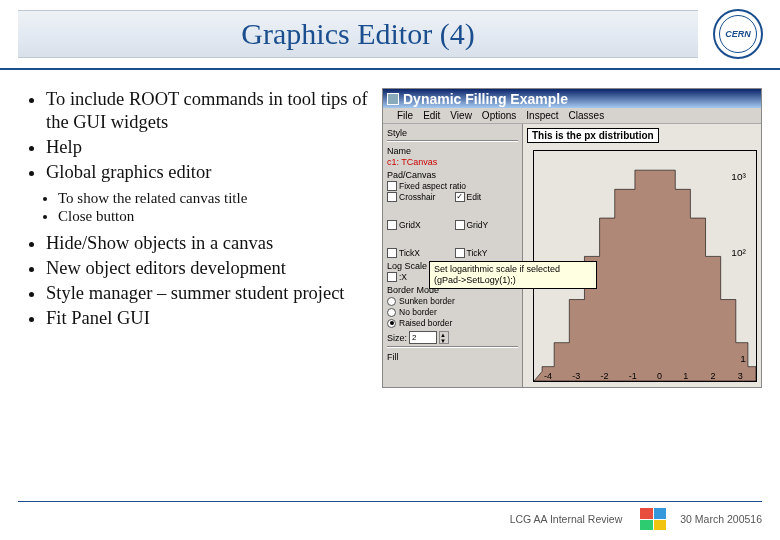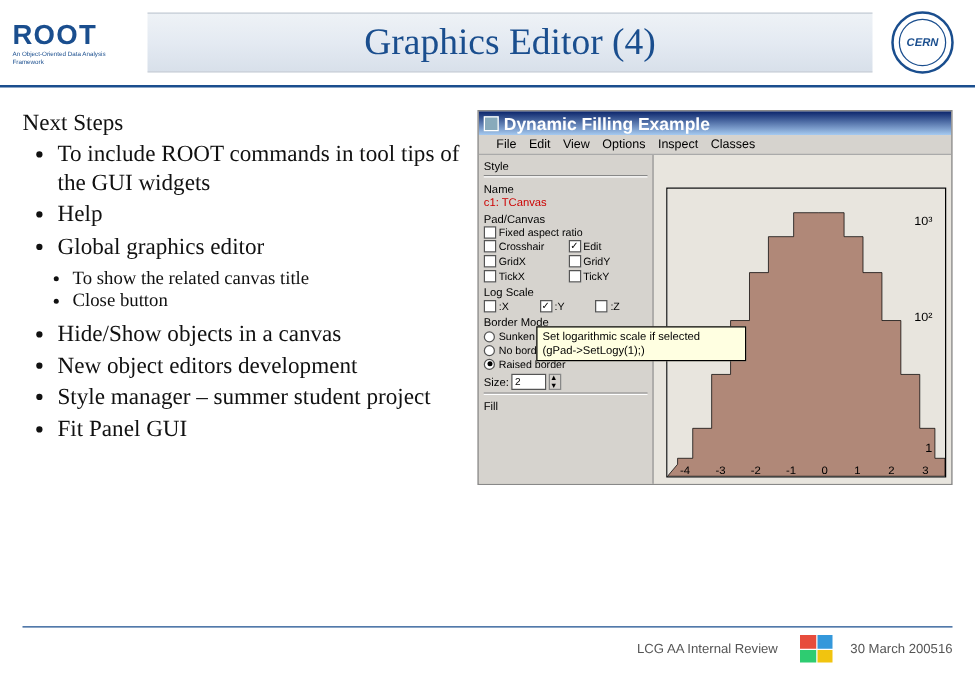"ROOT" div.logo-left { html: <div> <span>ROOT</span> <span>An Object-Oriented Data Analysis Framework</span> </div> -> none }
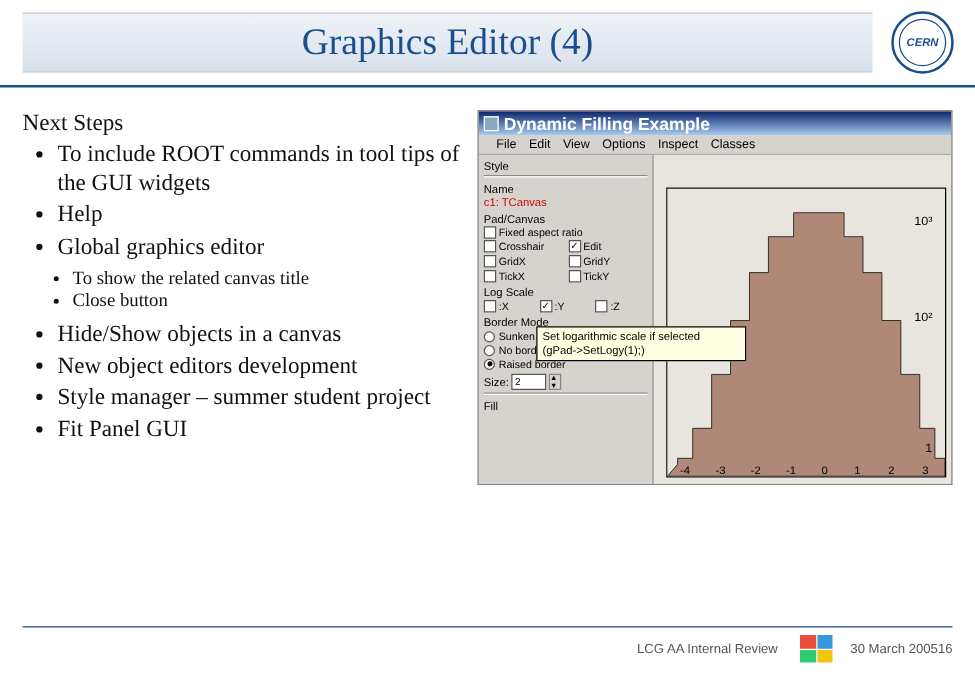"Next Steps" div.heading { html: <div>Next Steps</div> -> none }
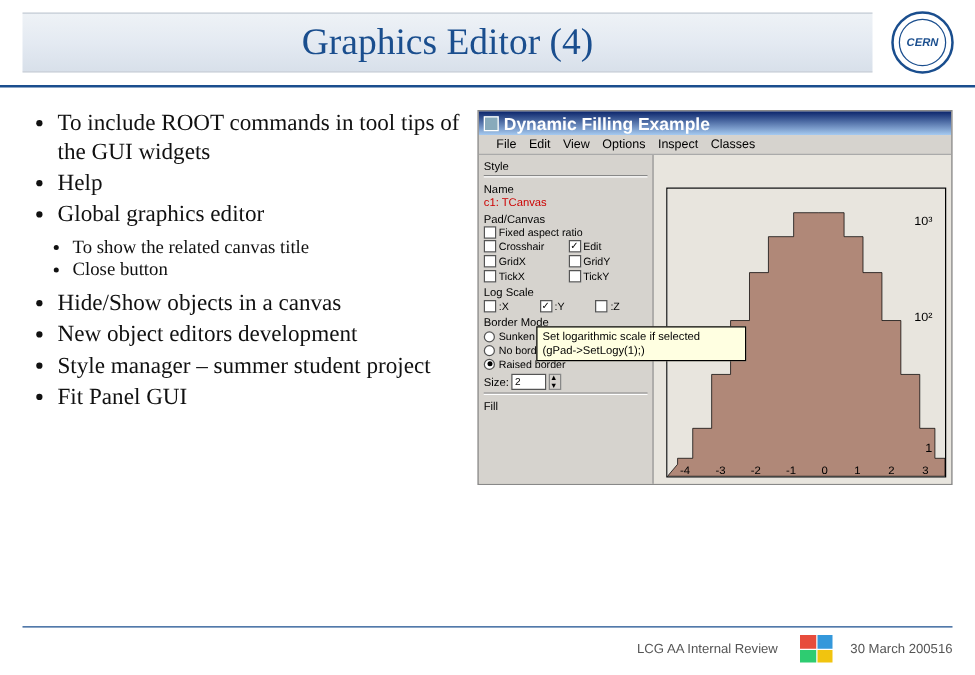"This is the px distribution" span.canvas-title { html: none -> <span>This is the px distribution</span> }
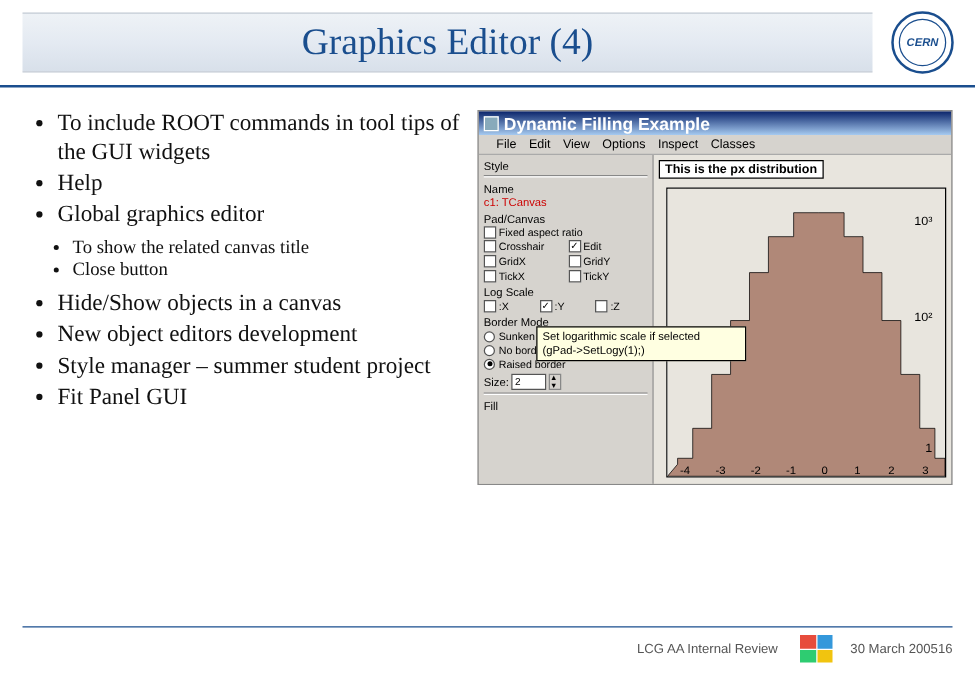"Crosshair" .grid2 { gap: 2px 4px -> 18px 4px }
